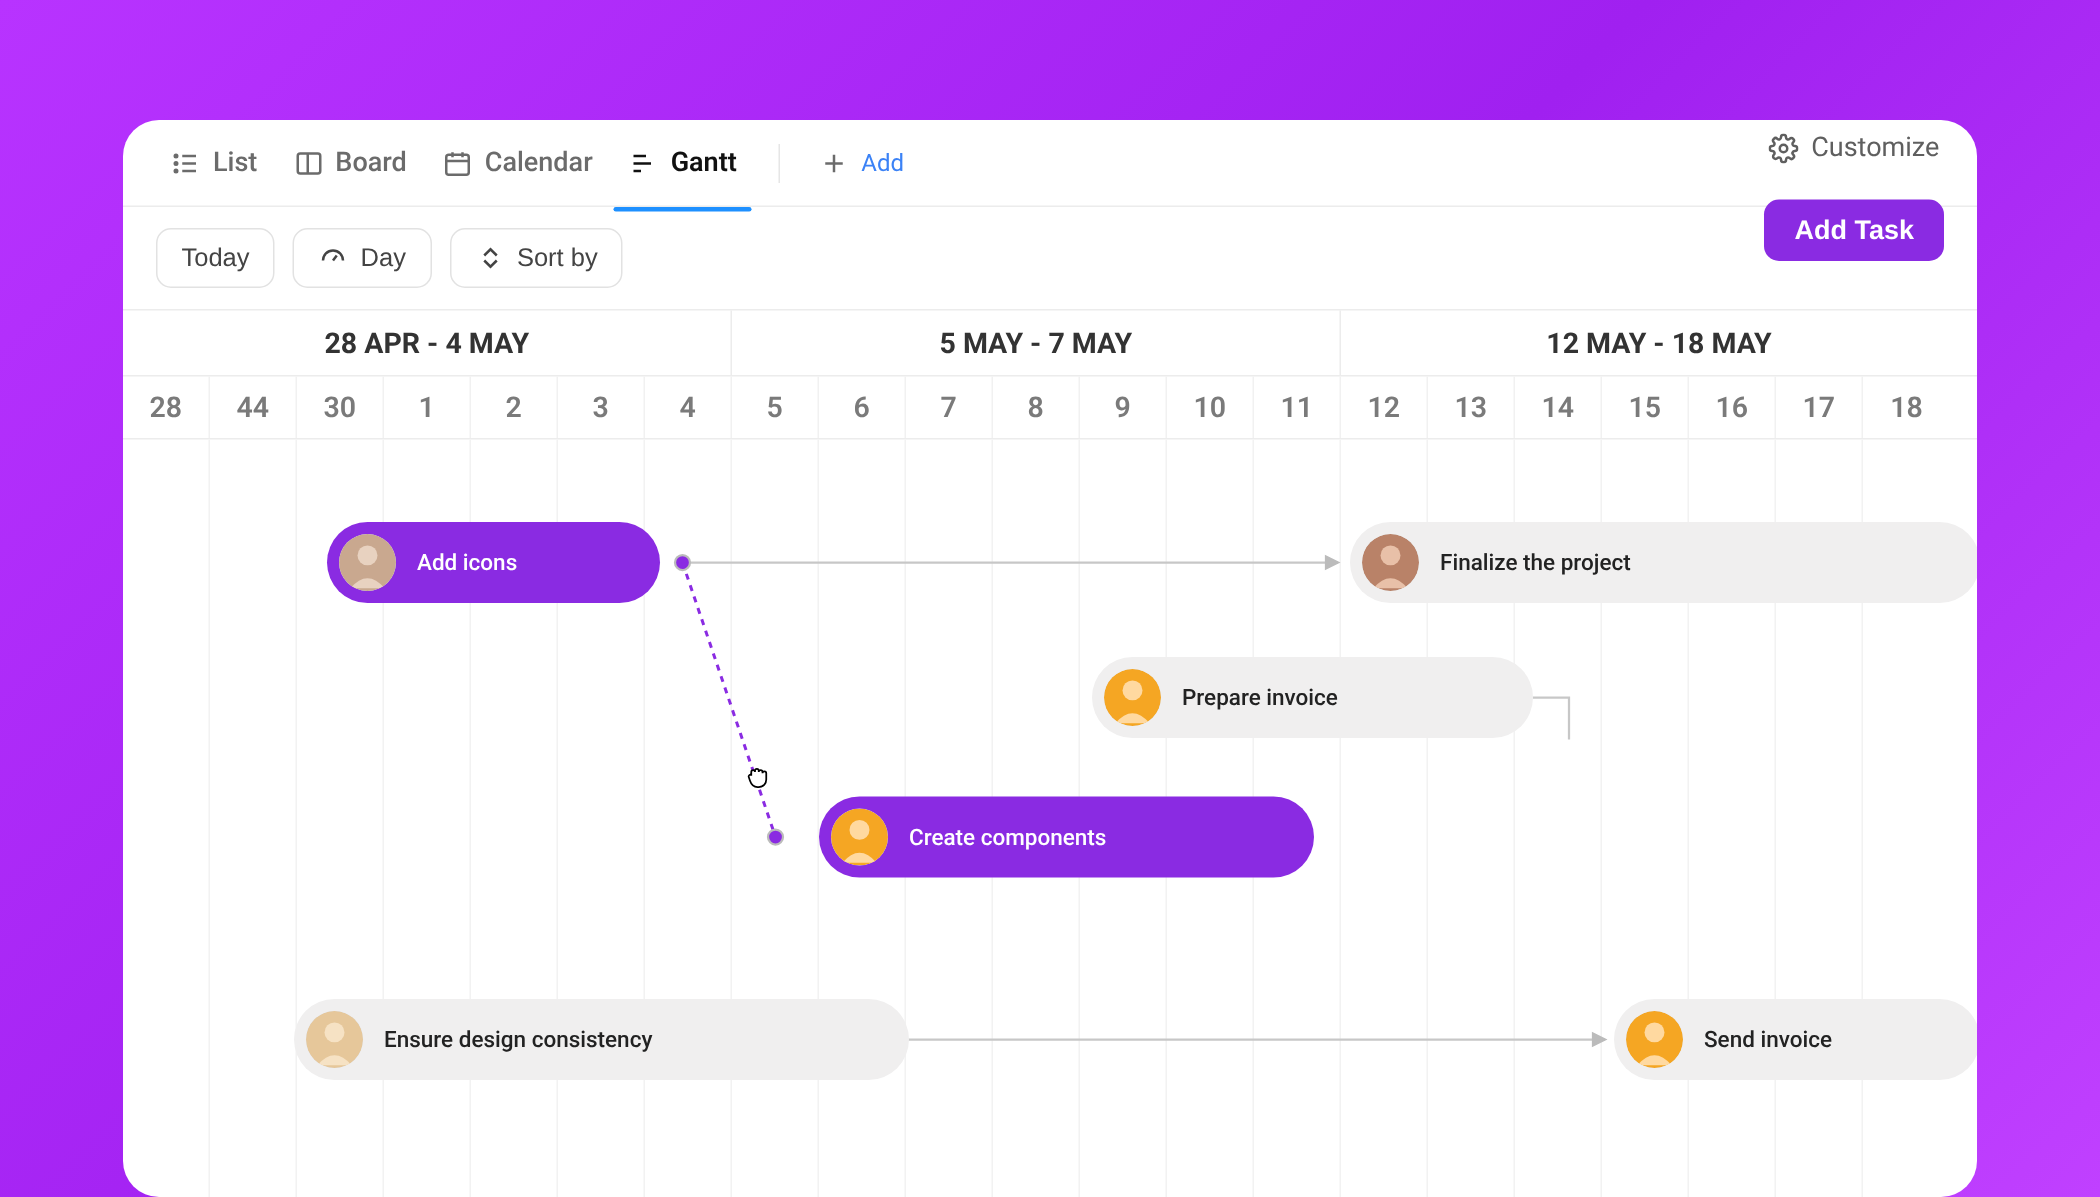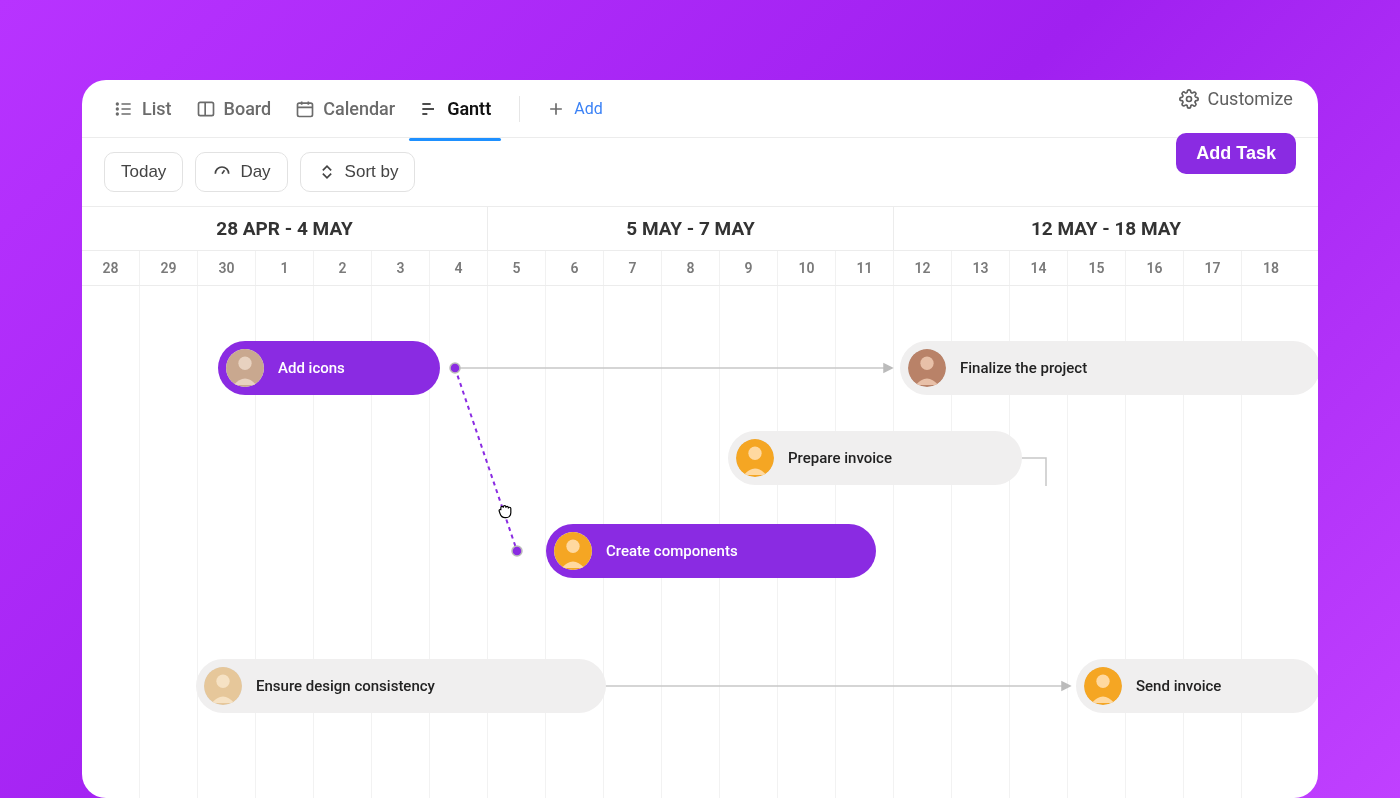"28" .day-cell { font-size: 14px -> 19px }
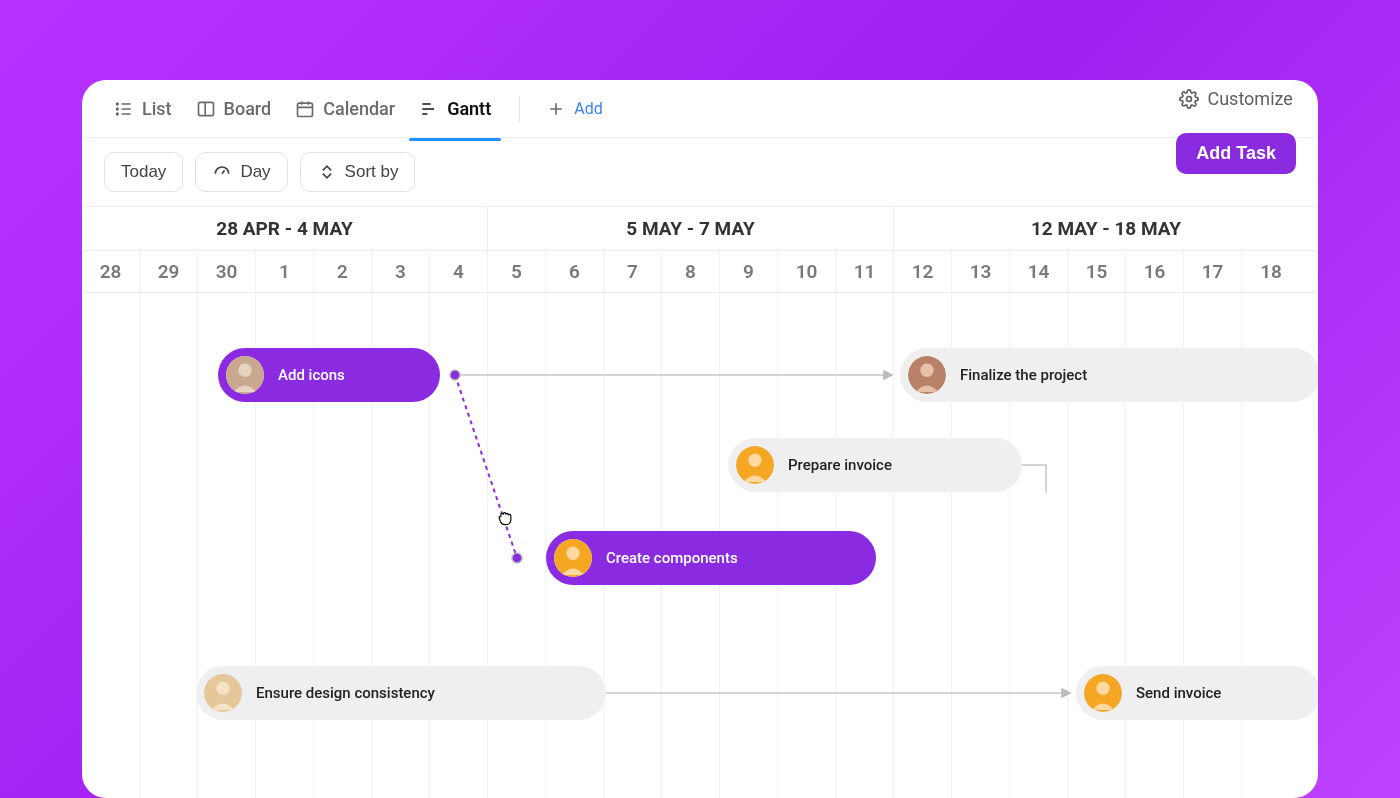"29" div.day-cell { text: 29 -> 44 }
